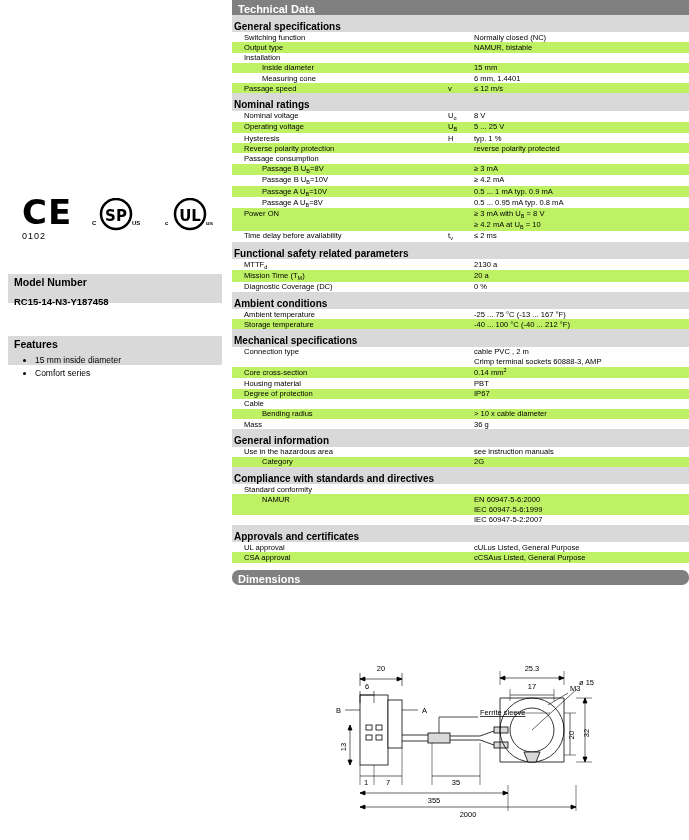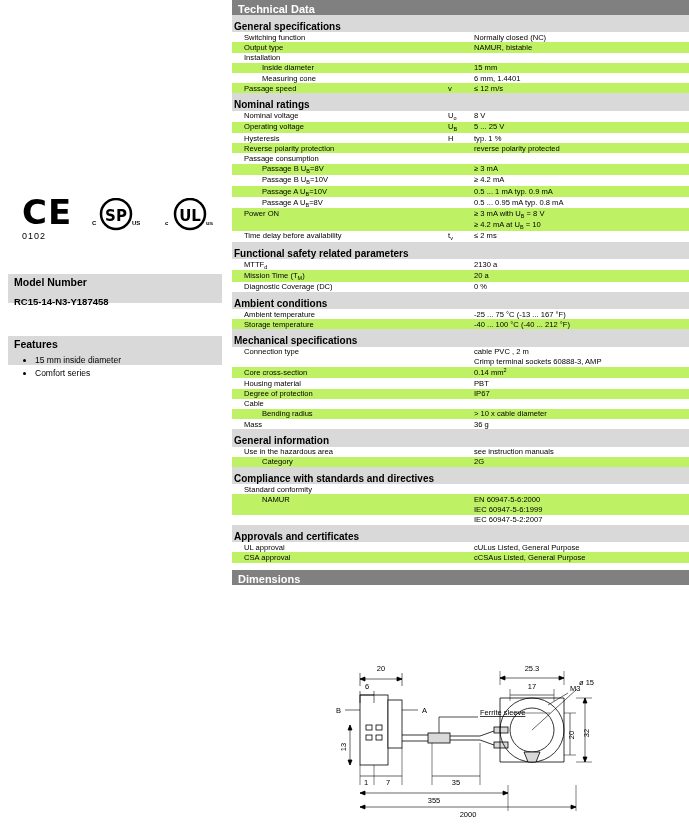"Dimensions" div.section-bar { border-radius: none -> 7px }
